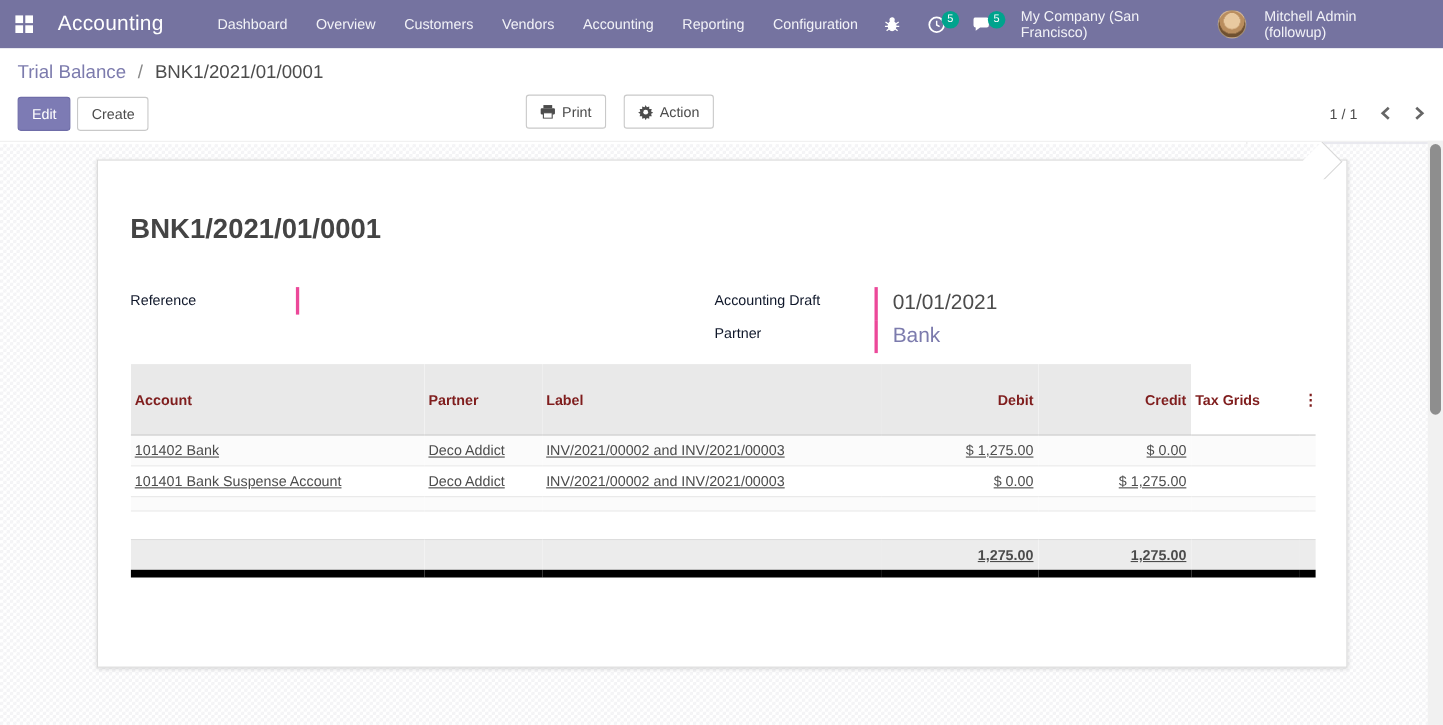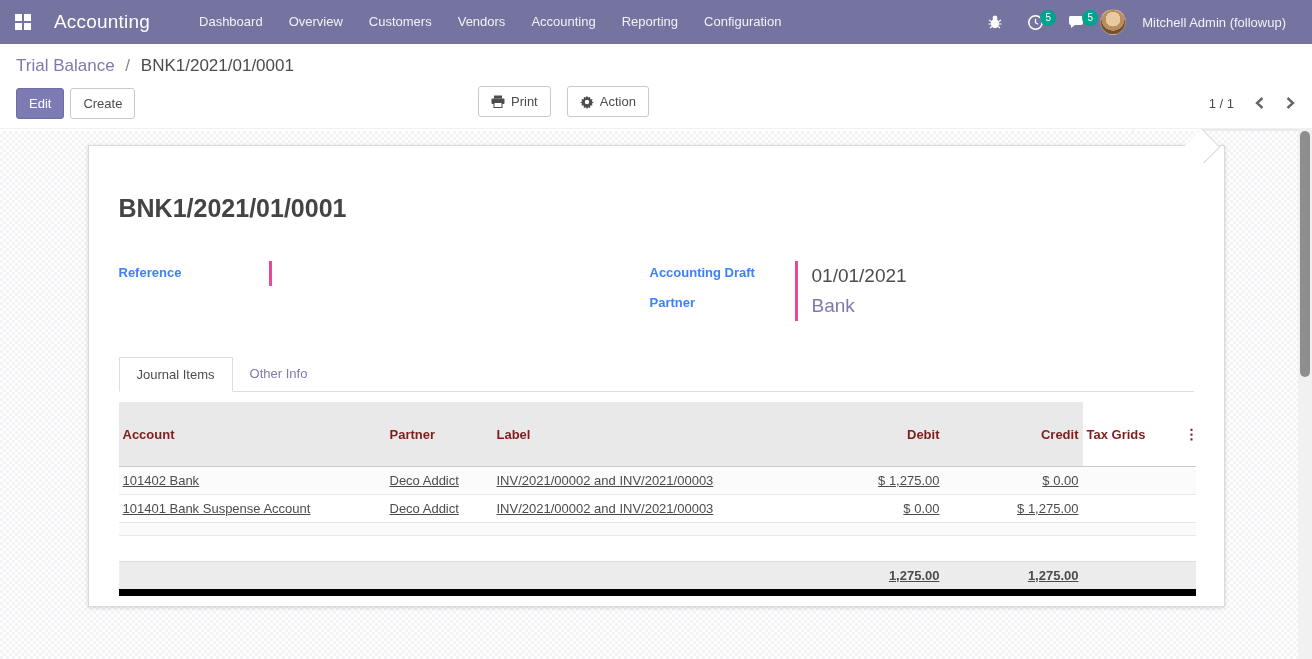"My Company (San Francisco)" div.company-name { html: none -> <div>My Company (San Francisco)</div> }
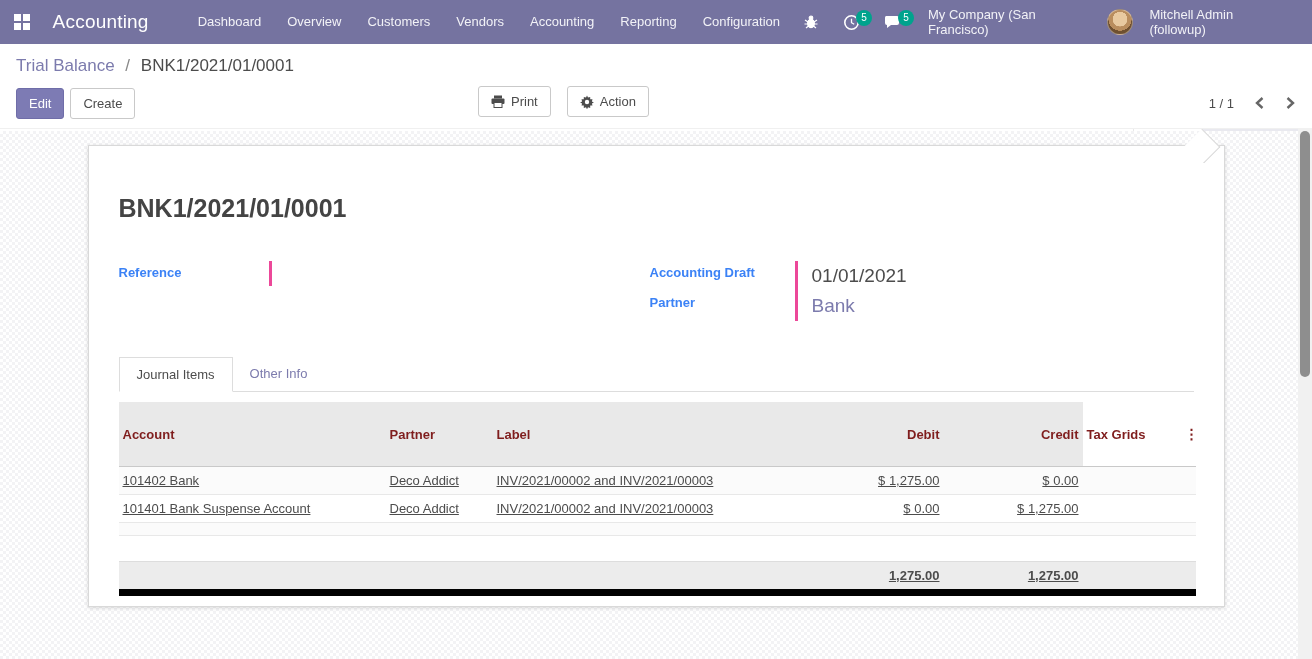"Reference" .flabel { color: #3b82f6 -> #0f172a; font-weight: 700 -> 400 }
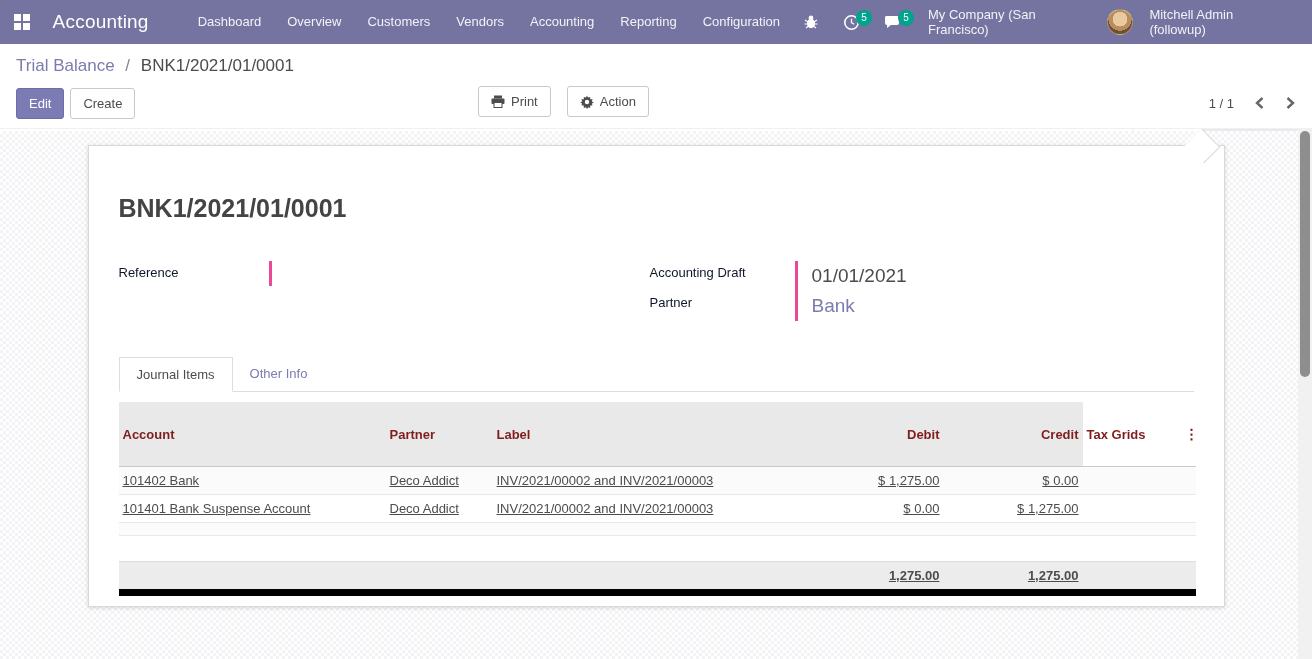"Journal Items" div.tabs { html: <div> <div>Journal Items</div> <div>Other Info</div> </div> -> none }
